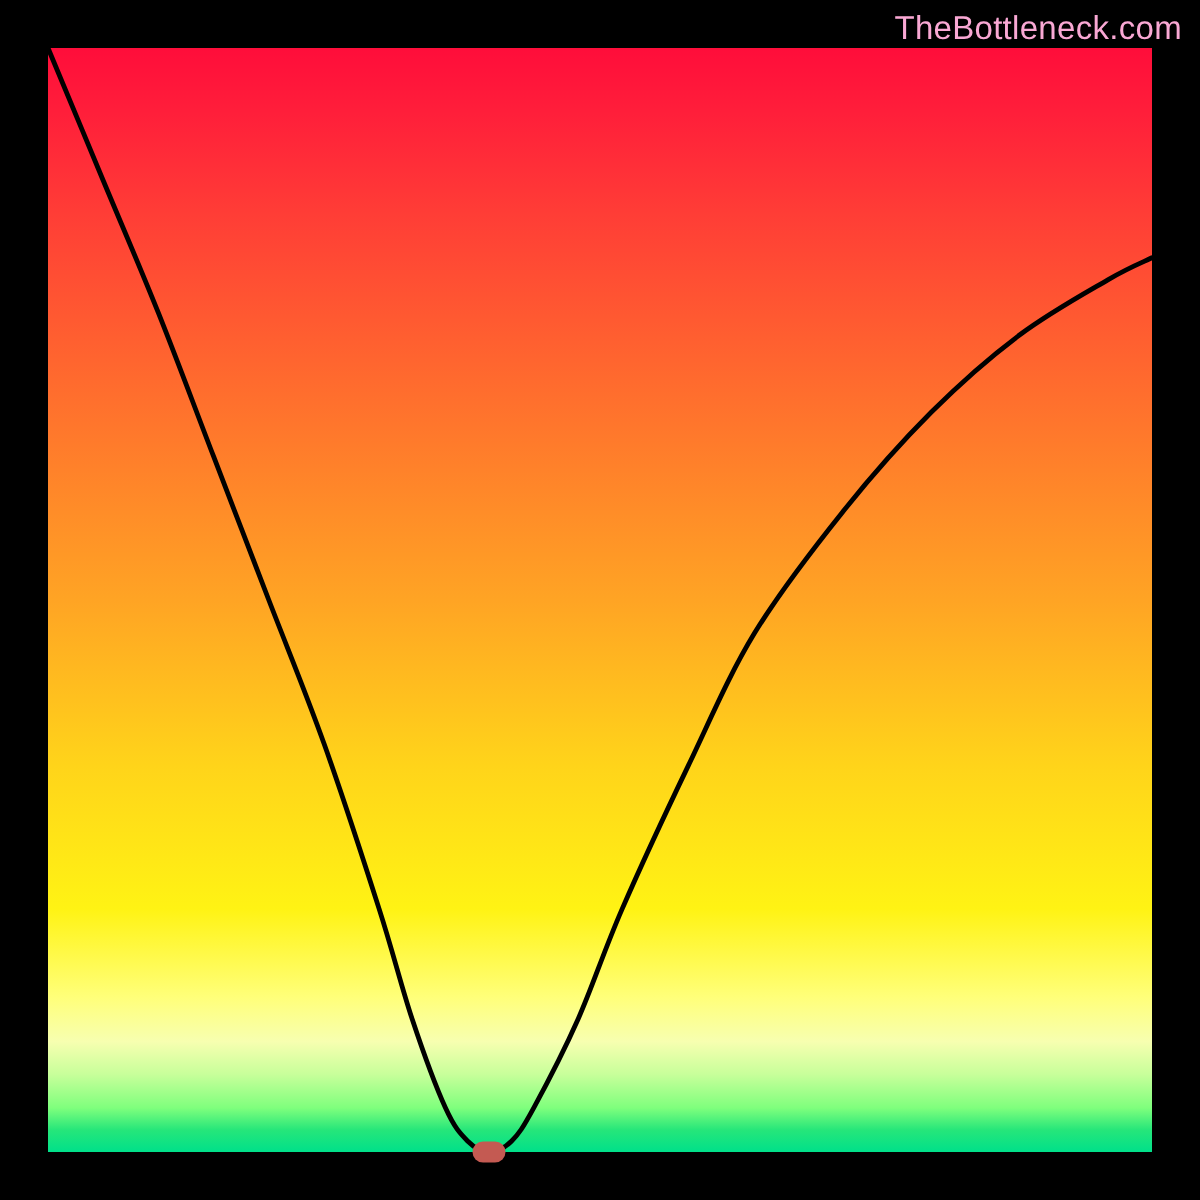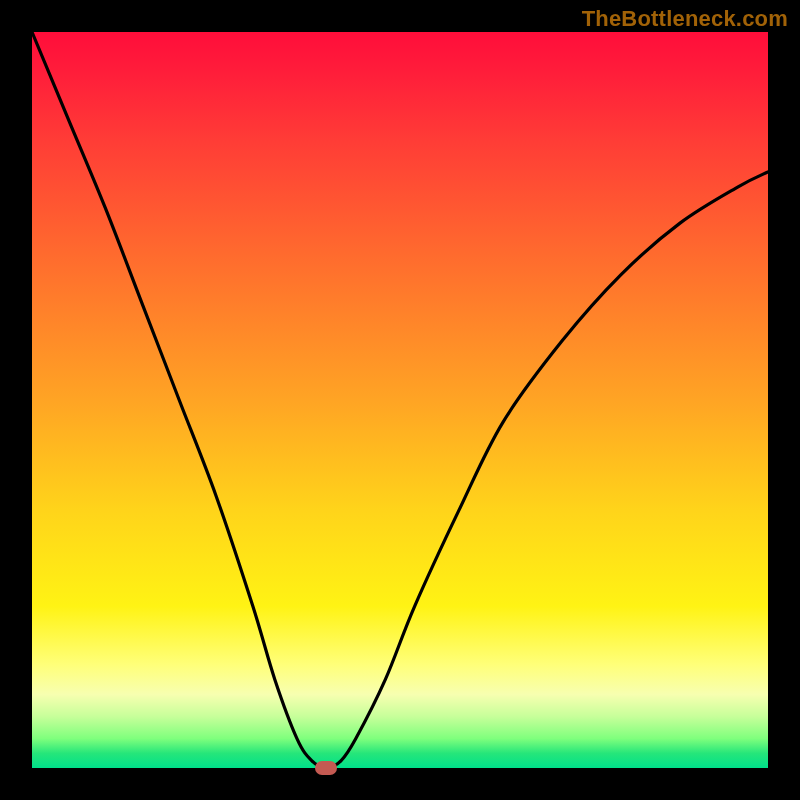"TheBottleneck.com" .watermark { color: #a16207 -> #f9a8d4; font-weight: 700 -> 400 }
